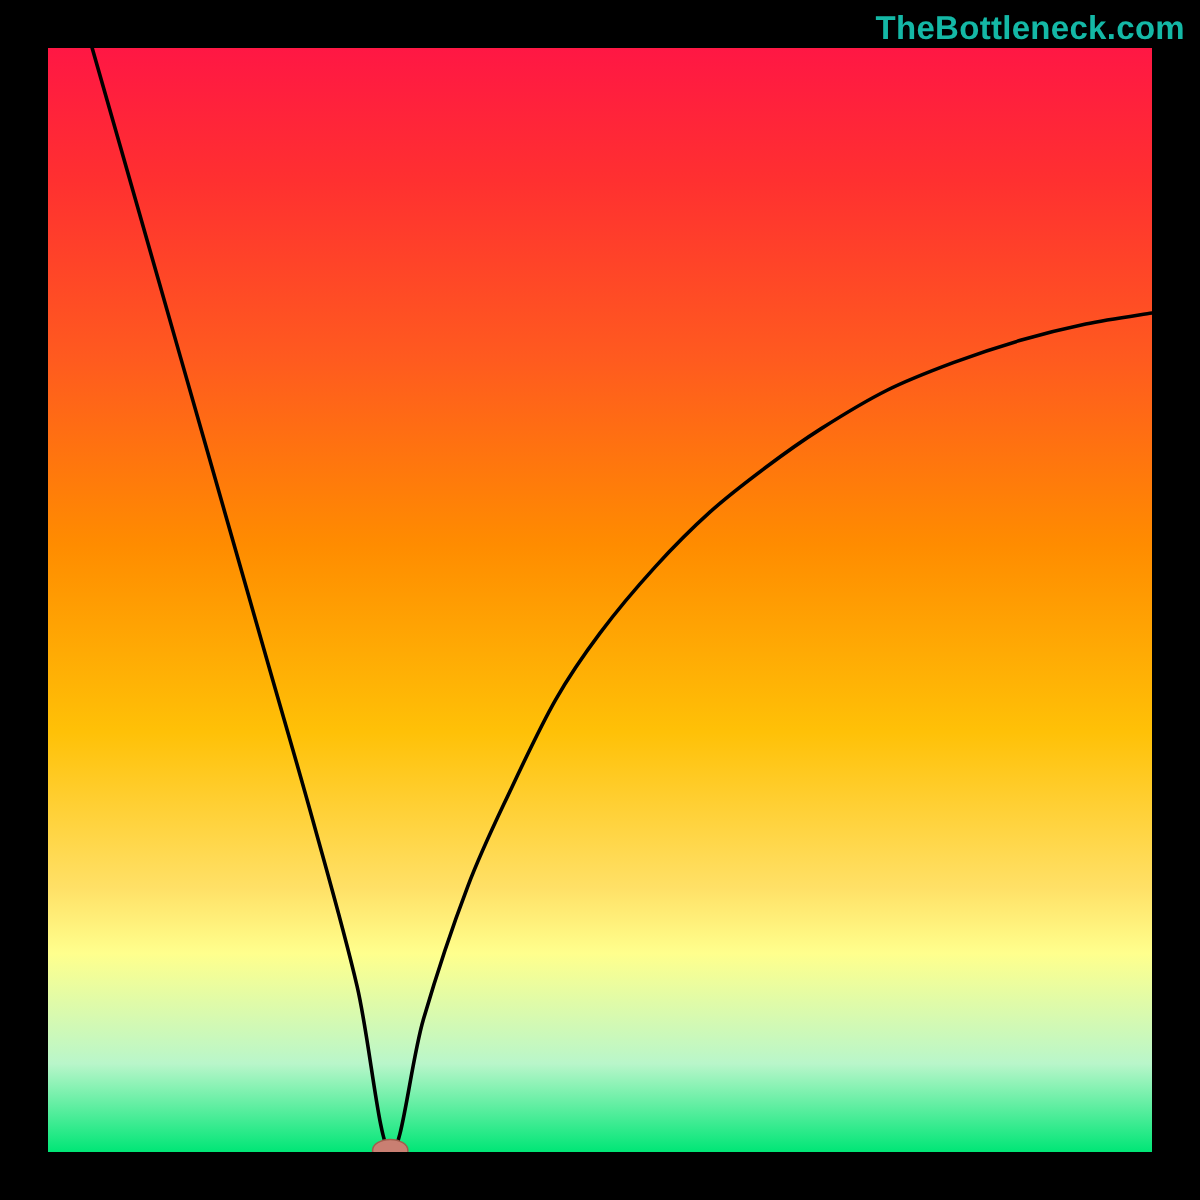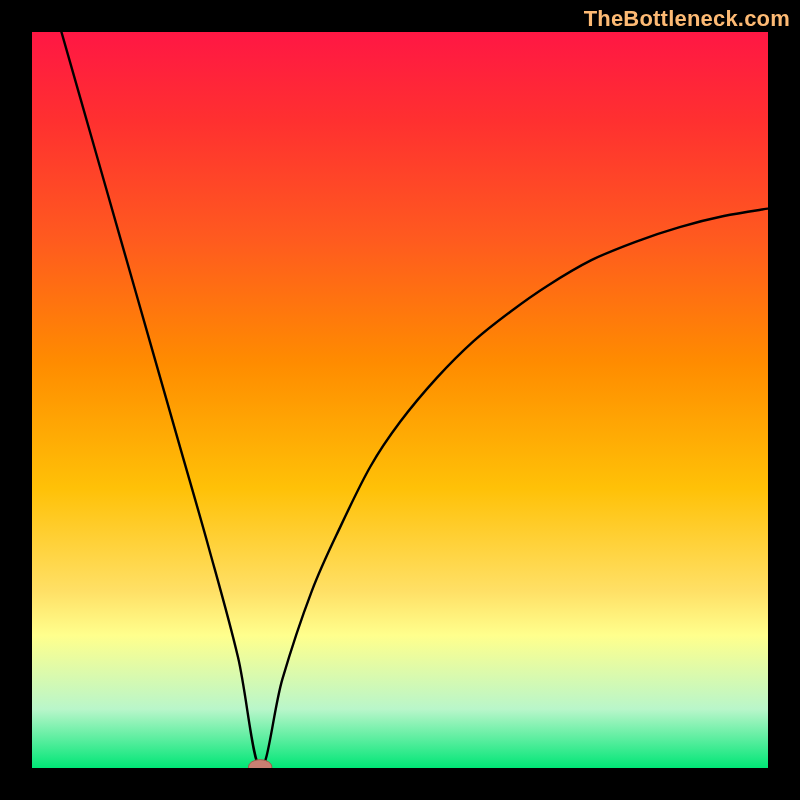"TheBottleneck.com" .watermark { color: #fdba74 -> #14b8a6 }
